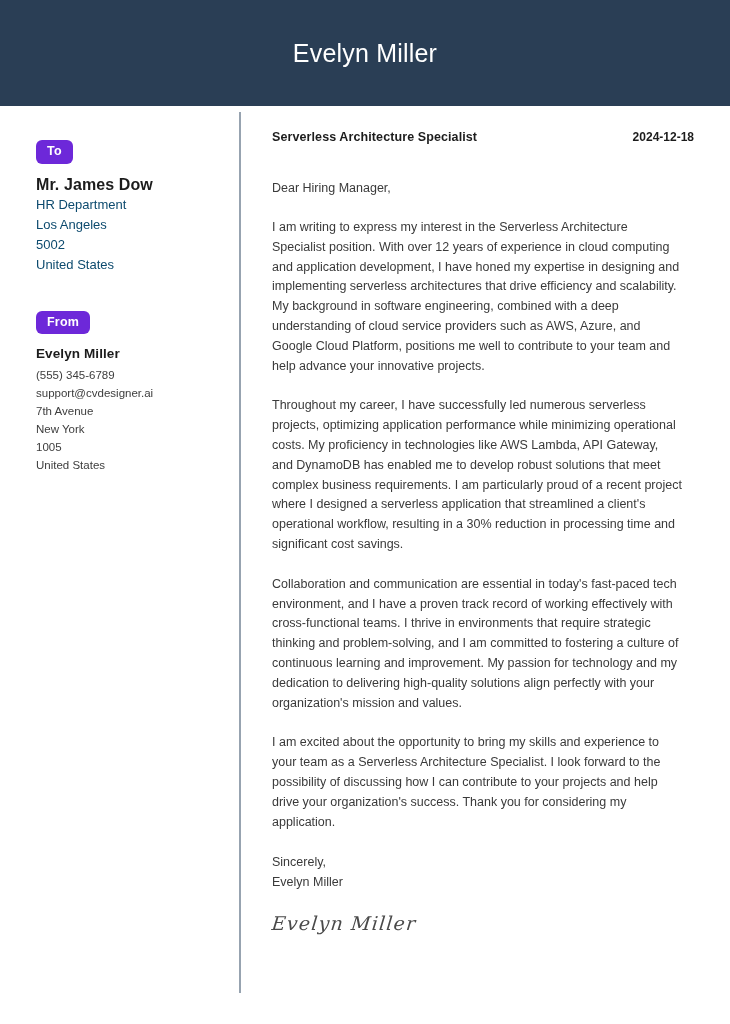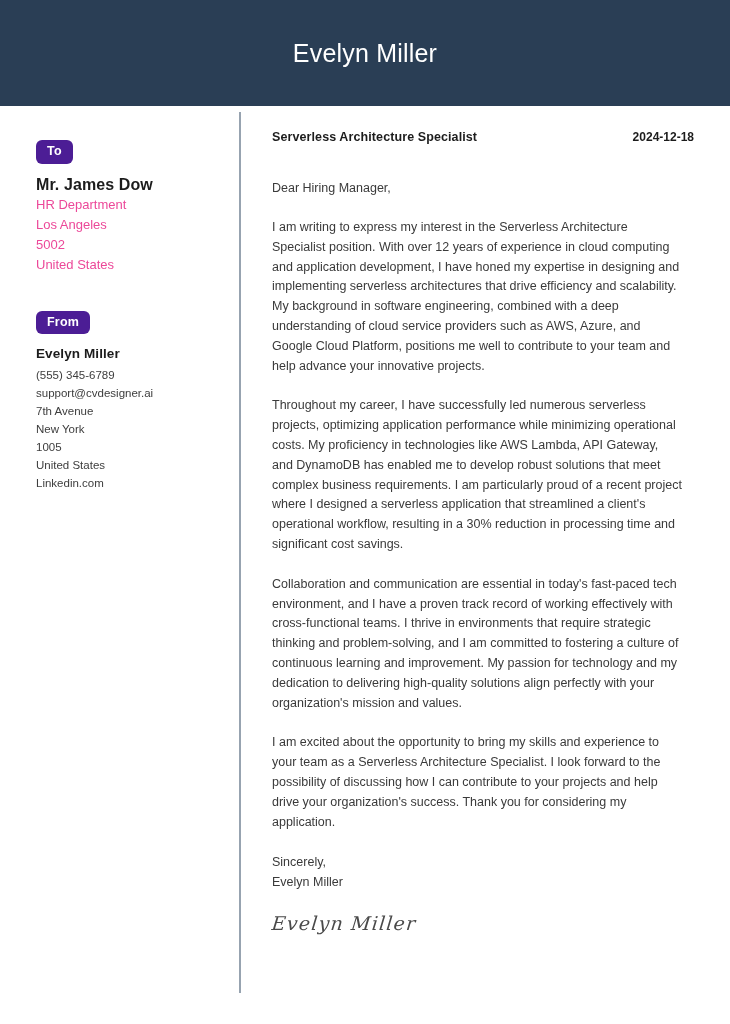"To" .badge { background: #4c1d95 -> #6d28d9 }
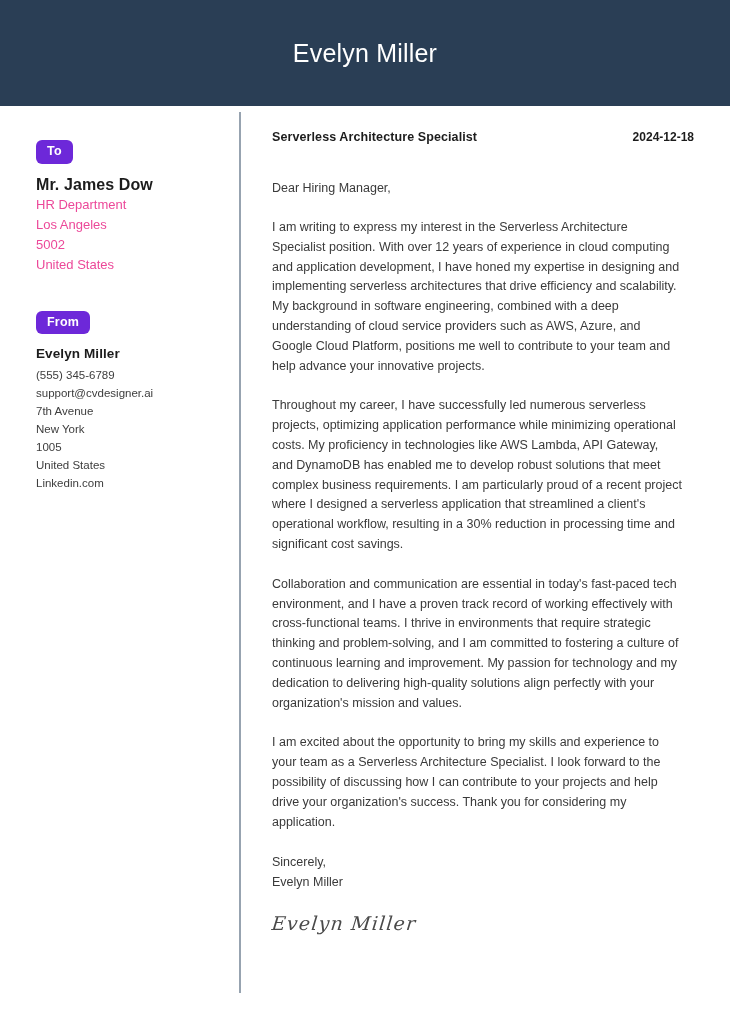"HR Department" .addr-line { color: #ec4899 -> #0c4a6e }
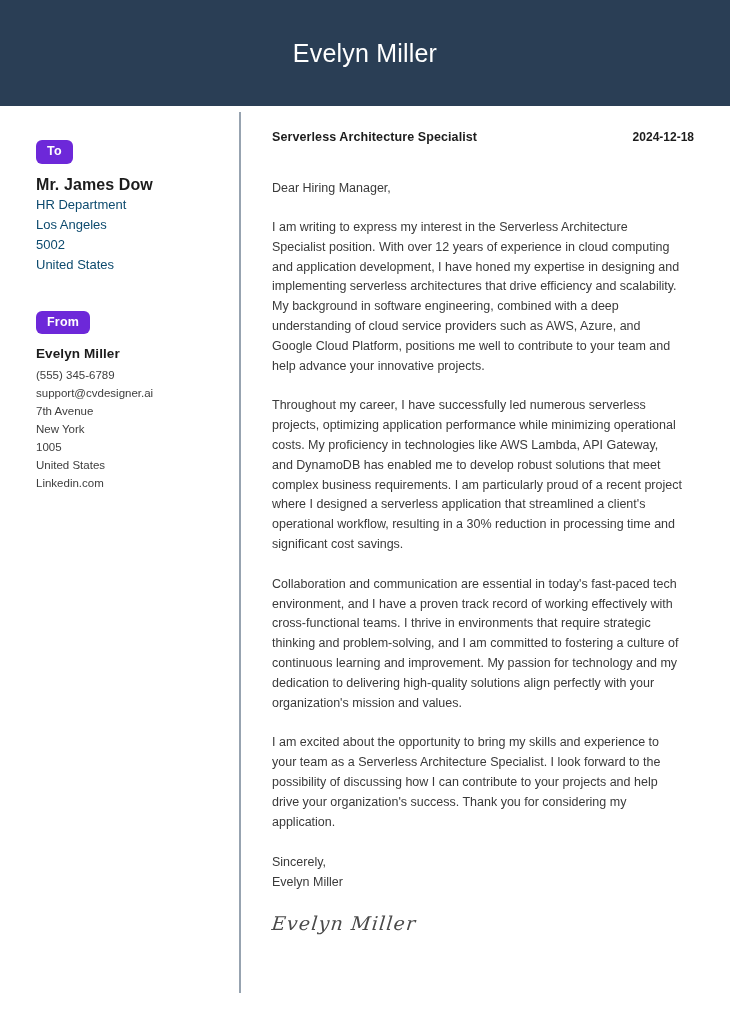"Linkedin.com" div.from-line { html: <div>Linkedin.com</div> -> none }
